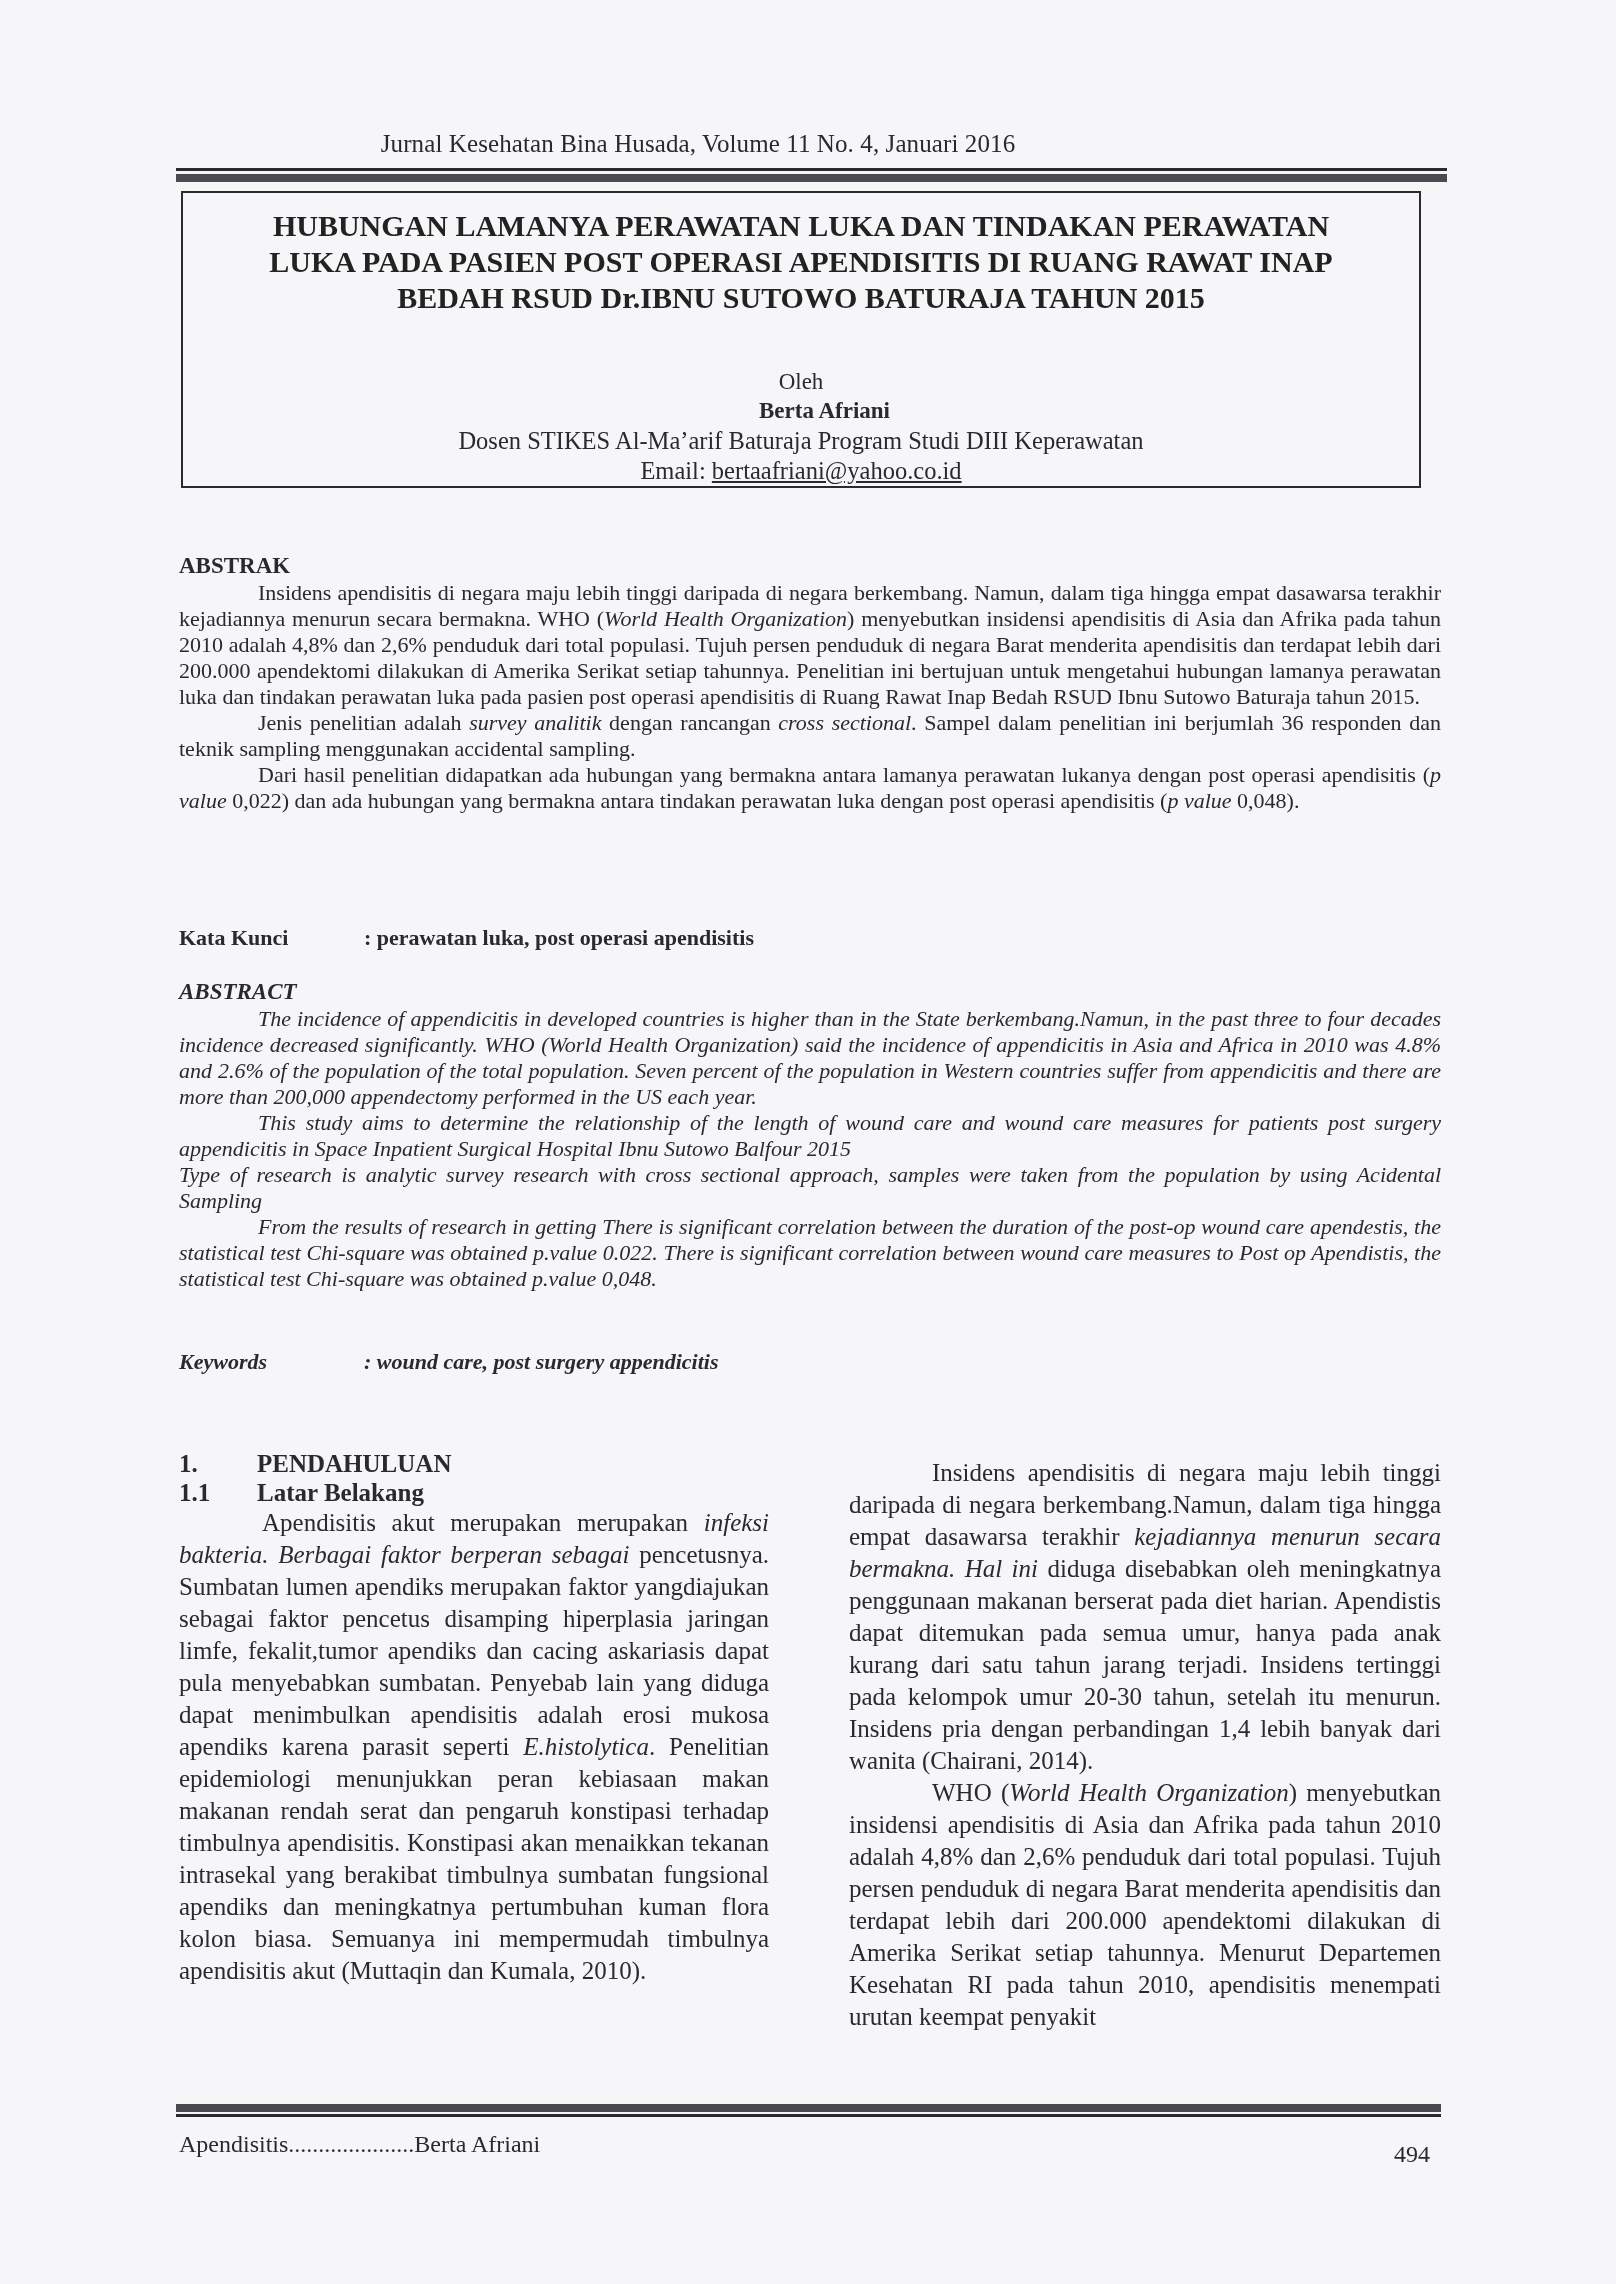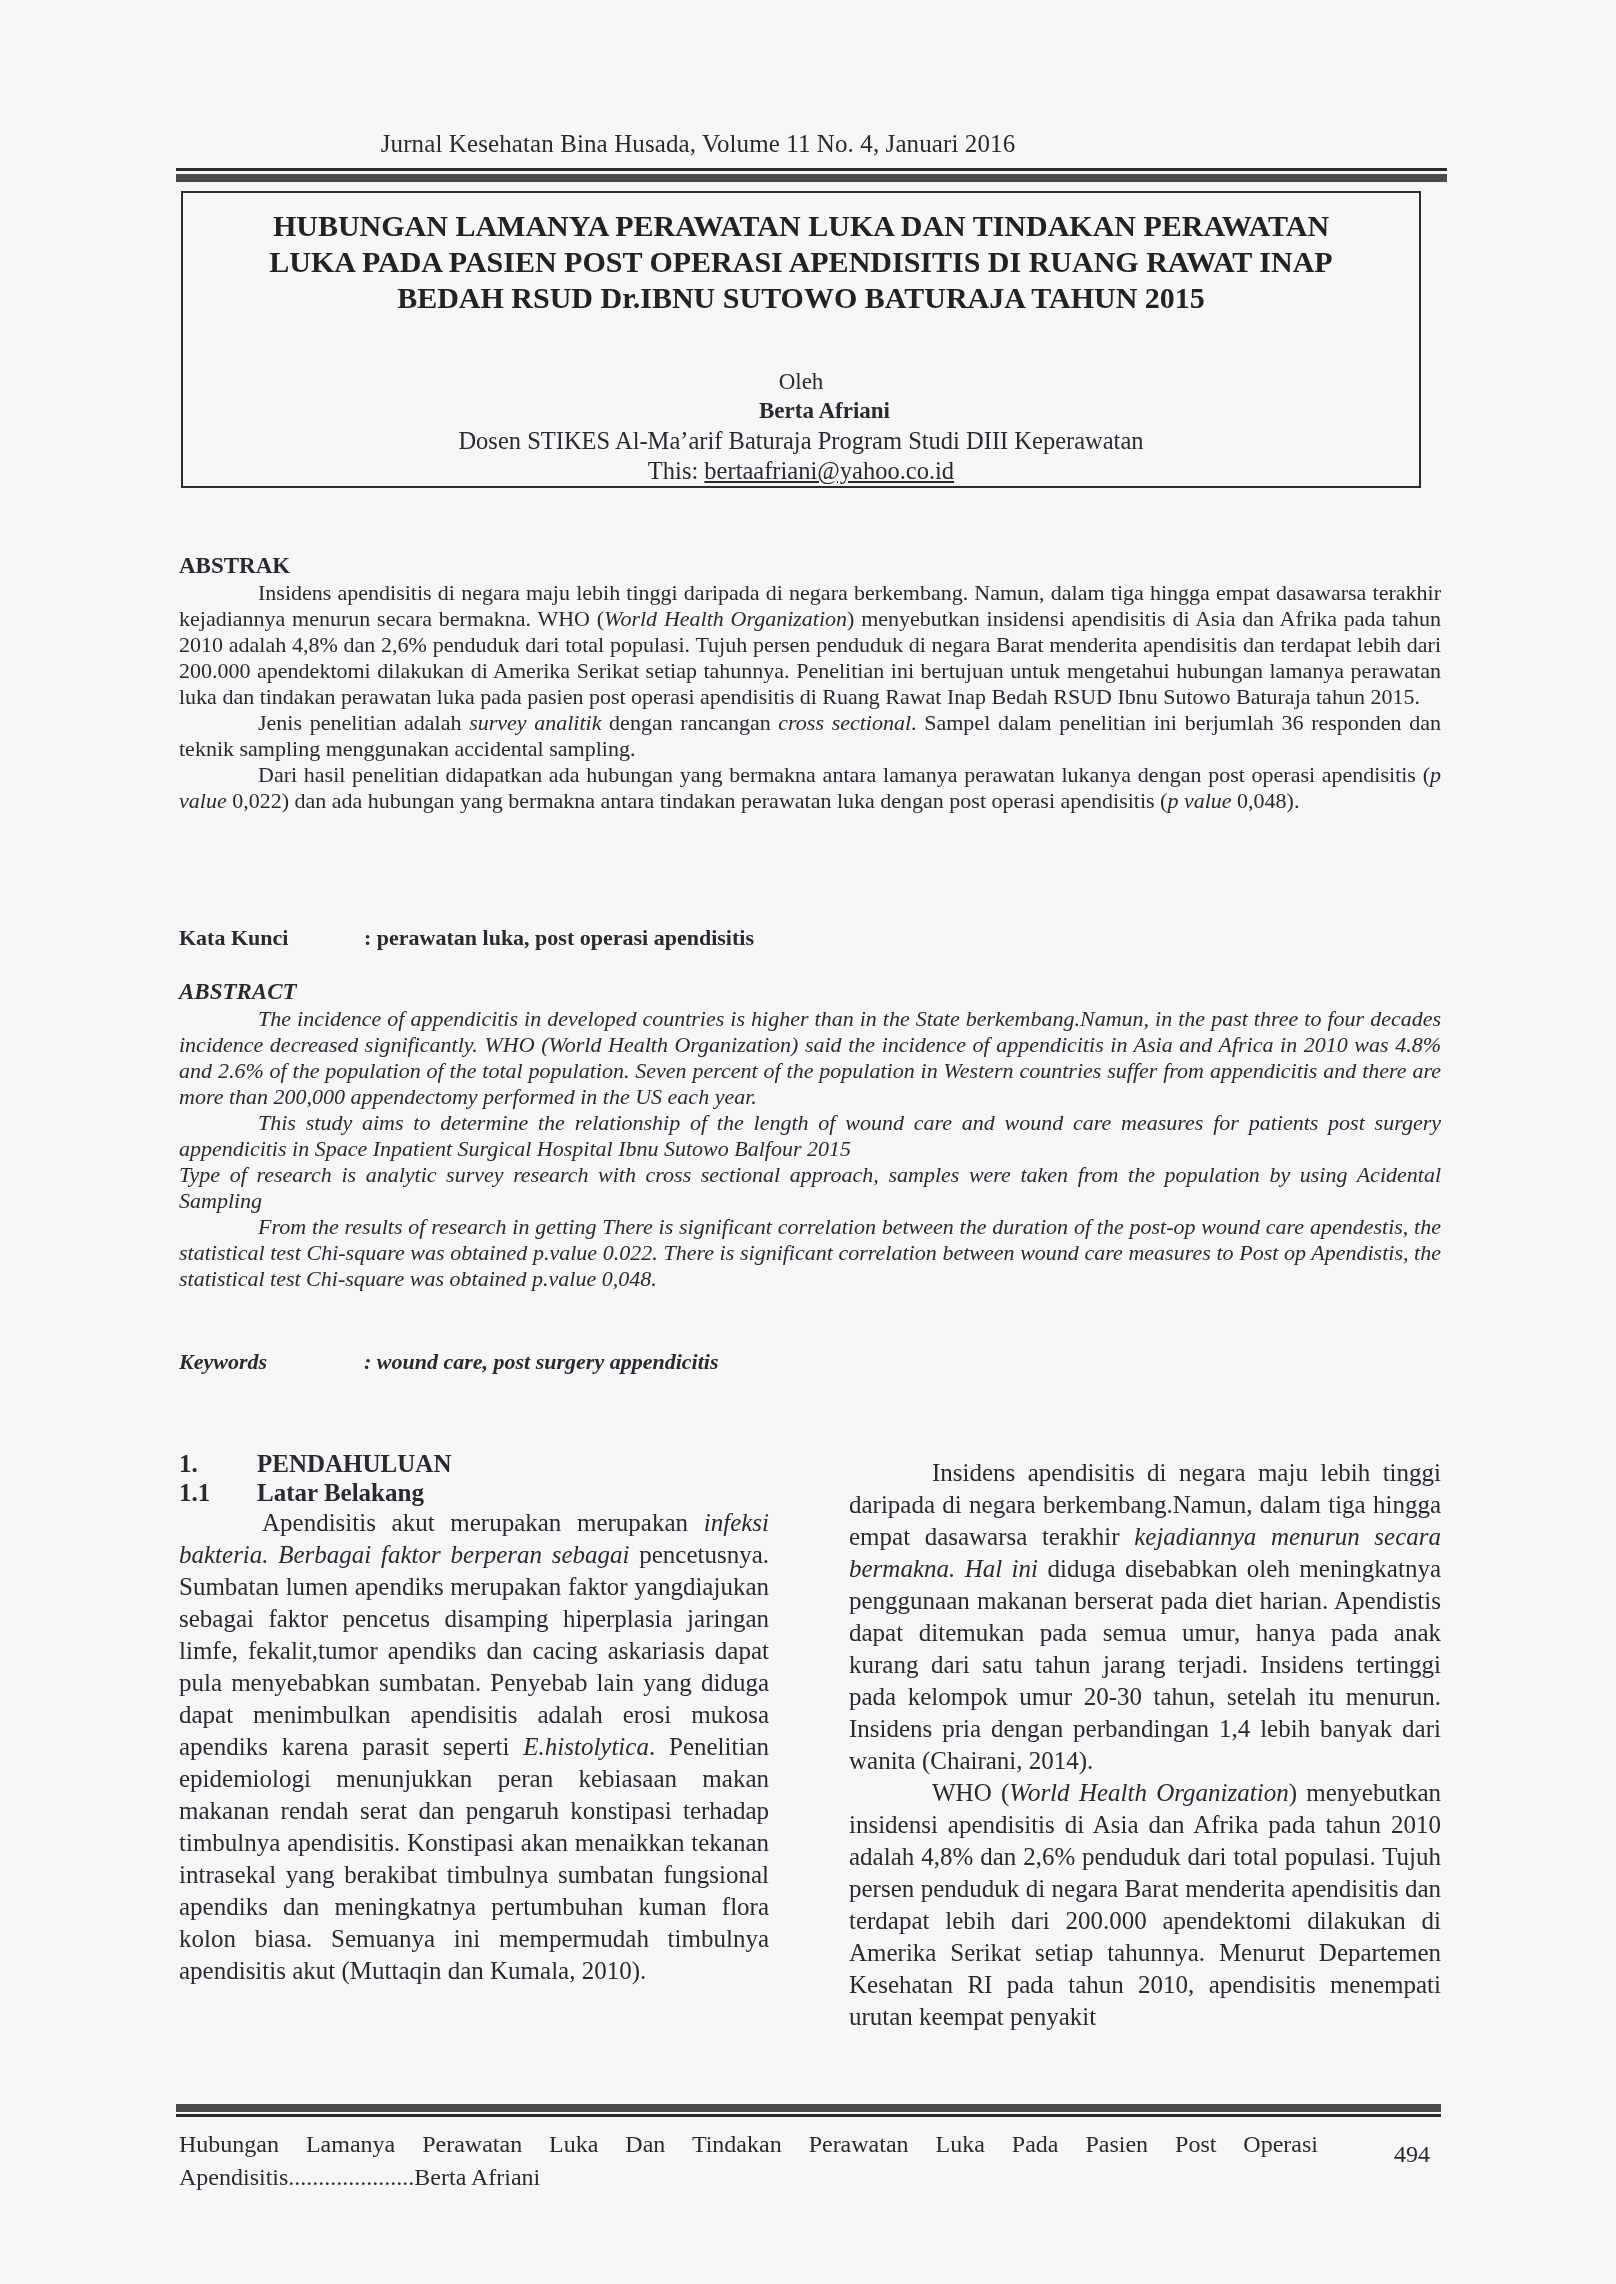"This:" span { text: This -> Email }
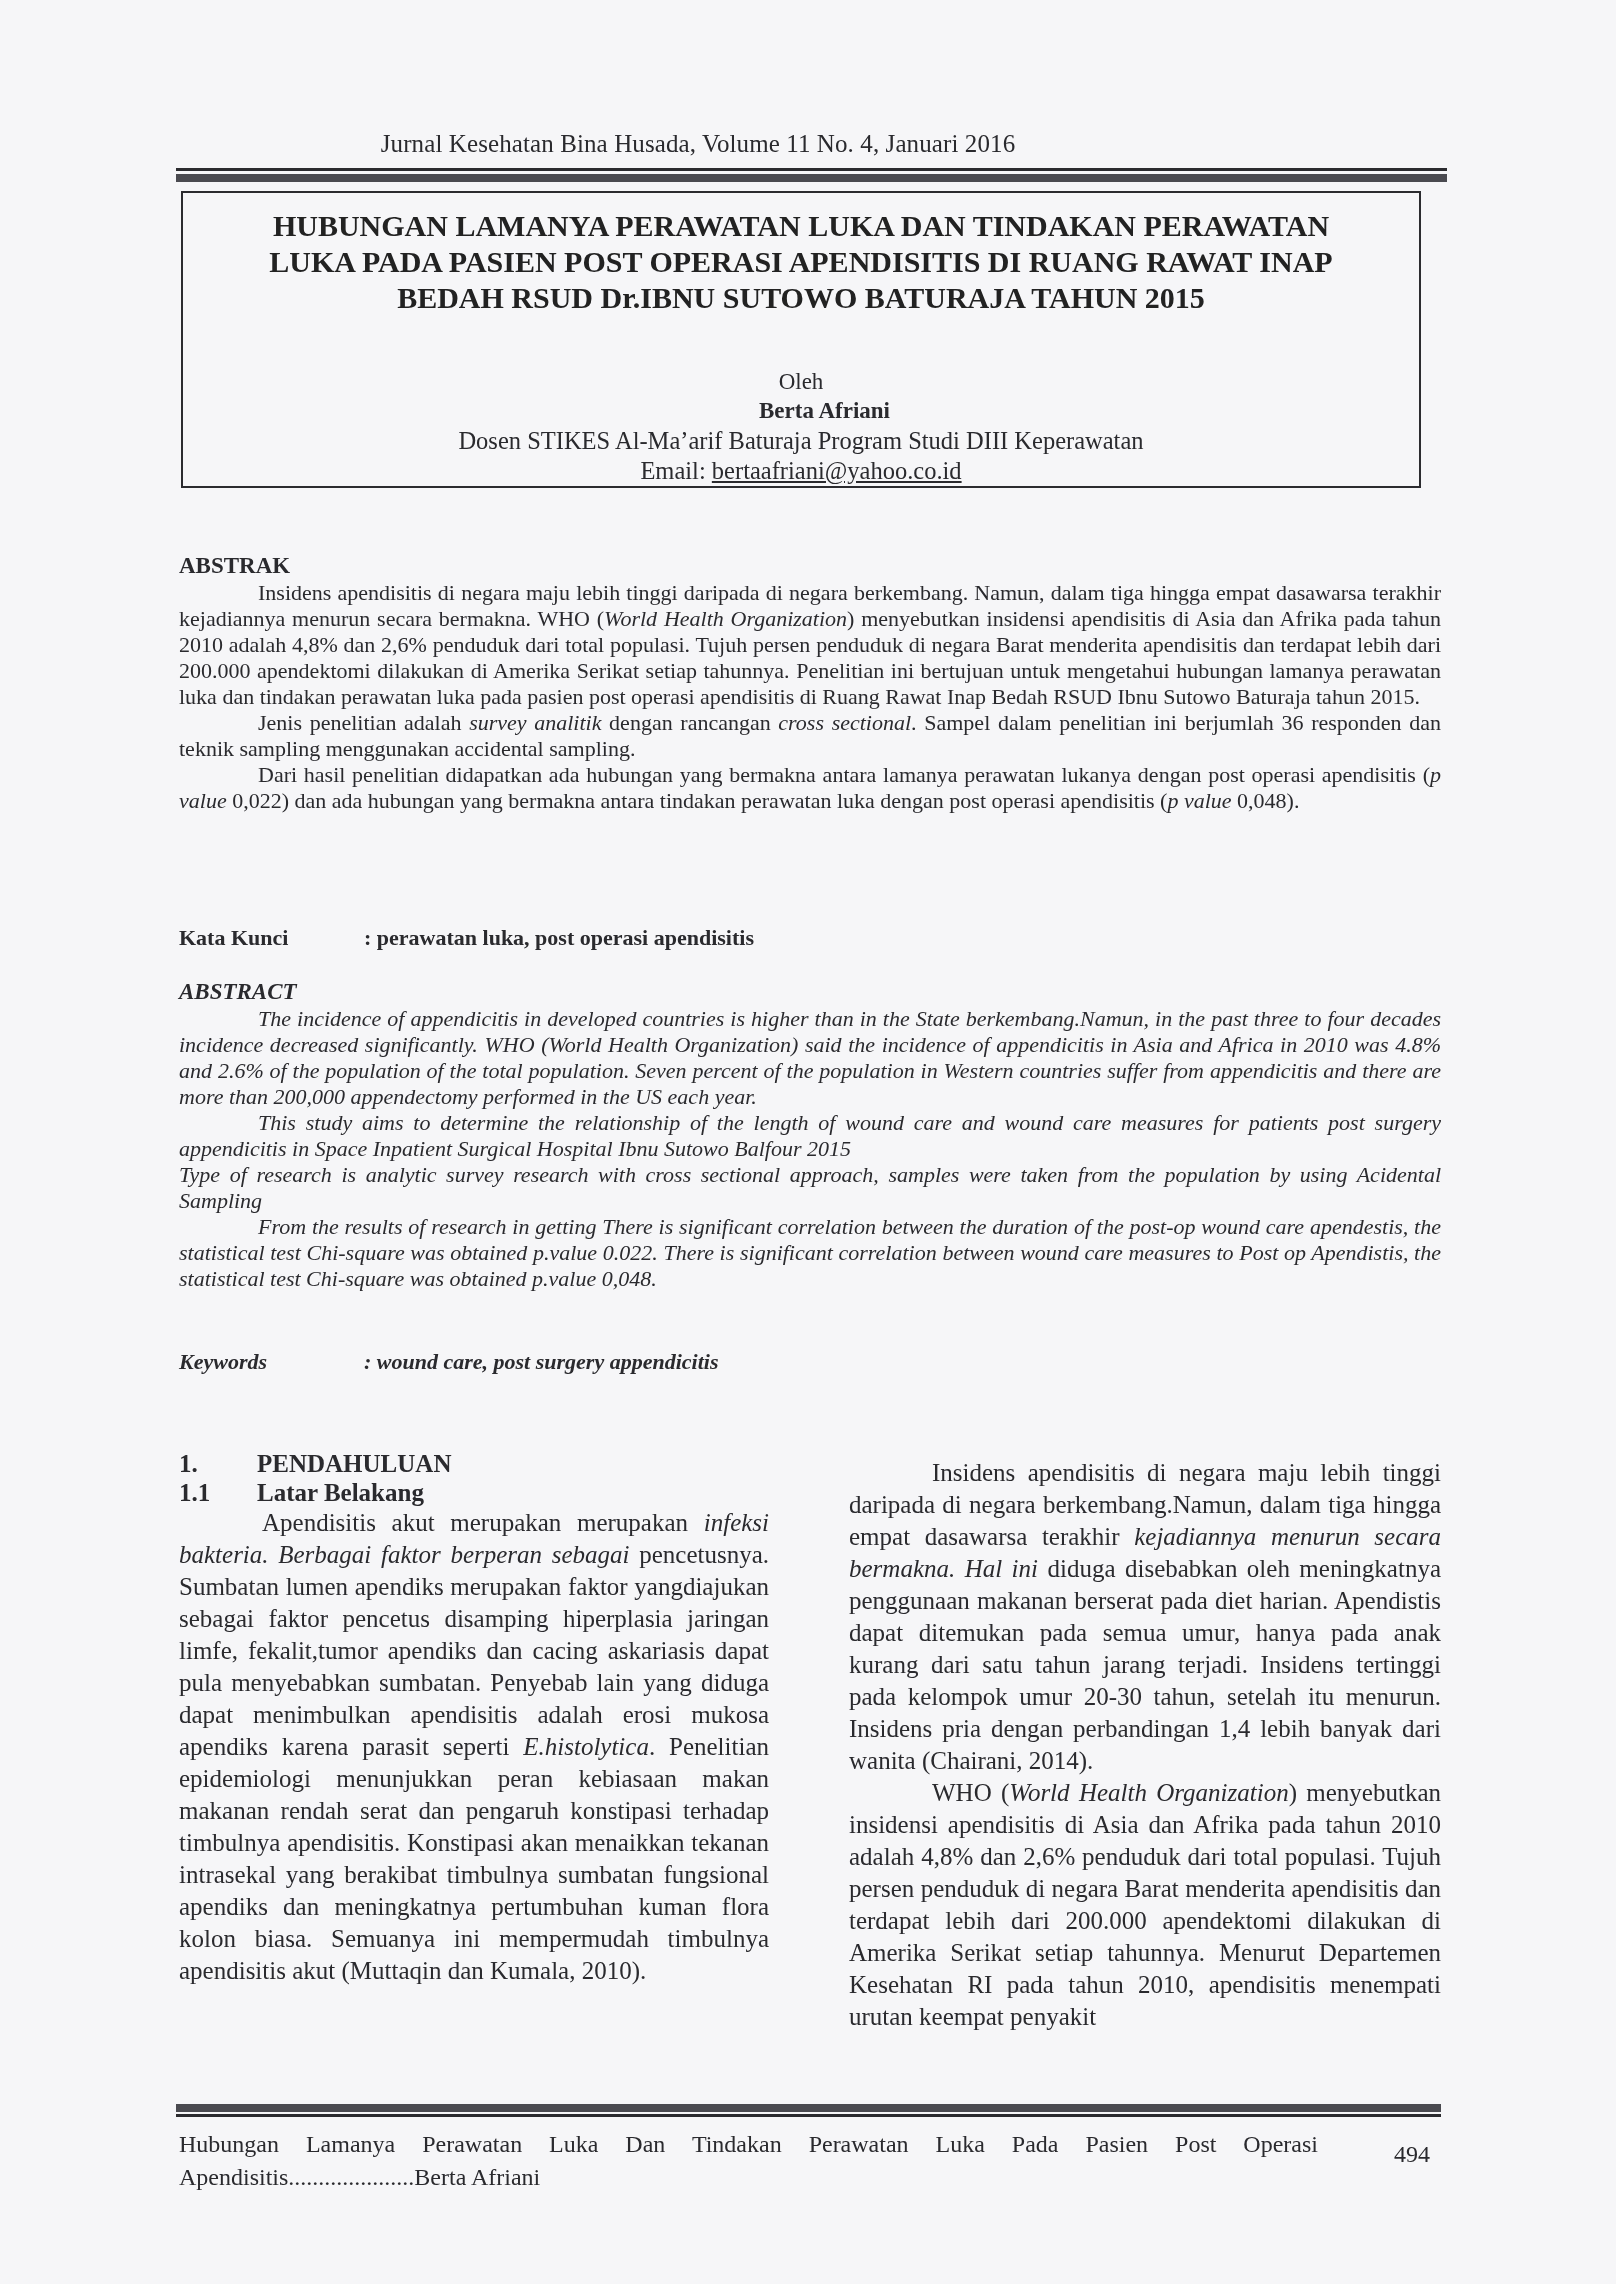"Hubungan Lamanya Perawatan Luka Dan Tindakan Perawatan Luka" div { html: <div>Hubungan Lamanya Perawatan Luka Dan Tindakan Perawatan Luka Pada Pasien Post Operasi</div> -> none }
